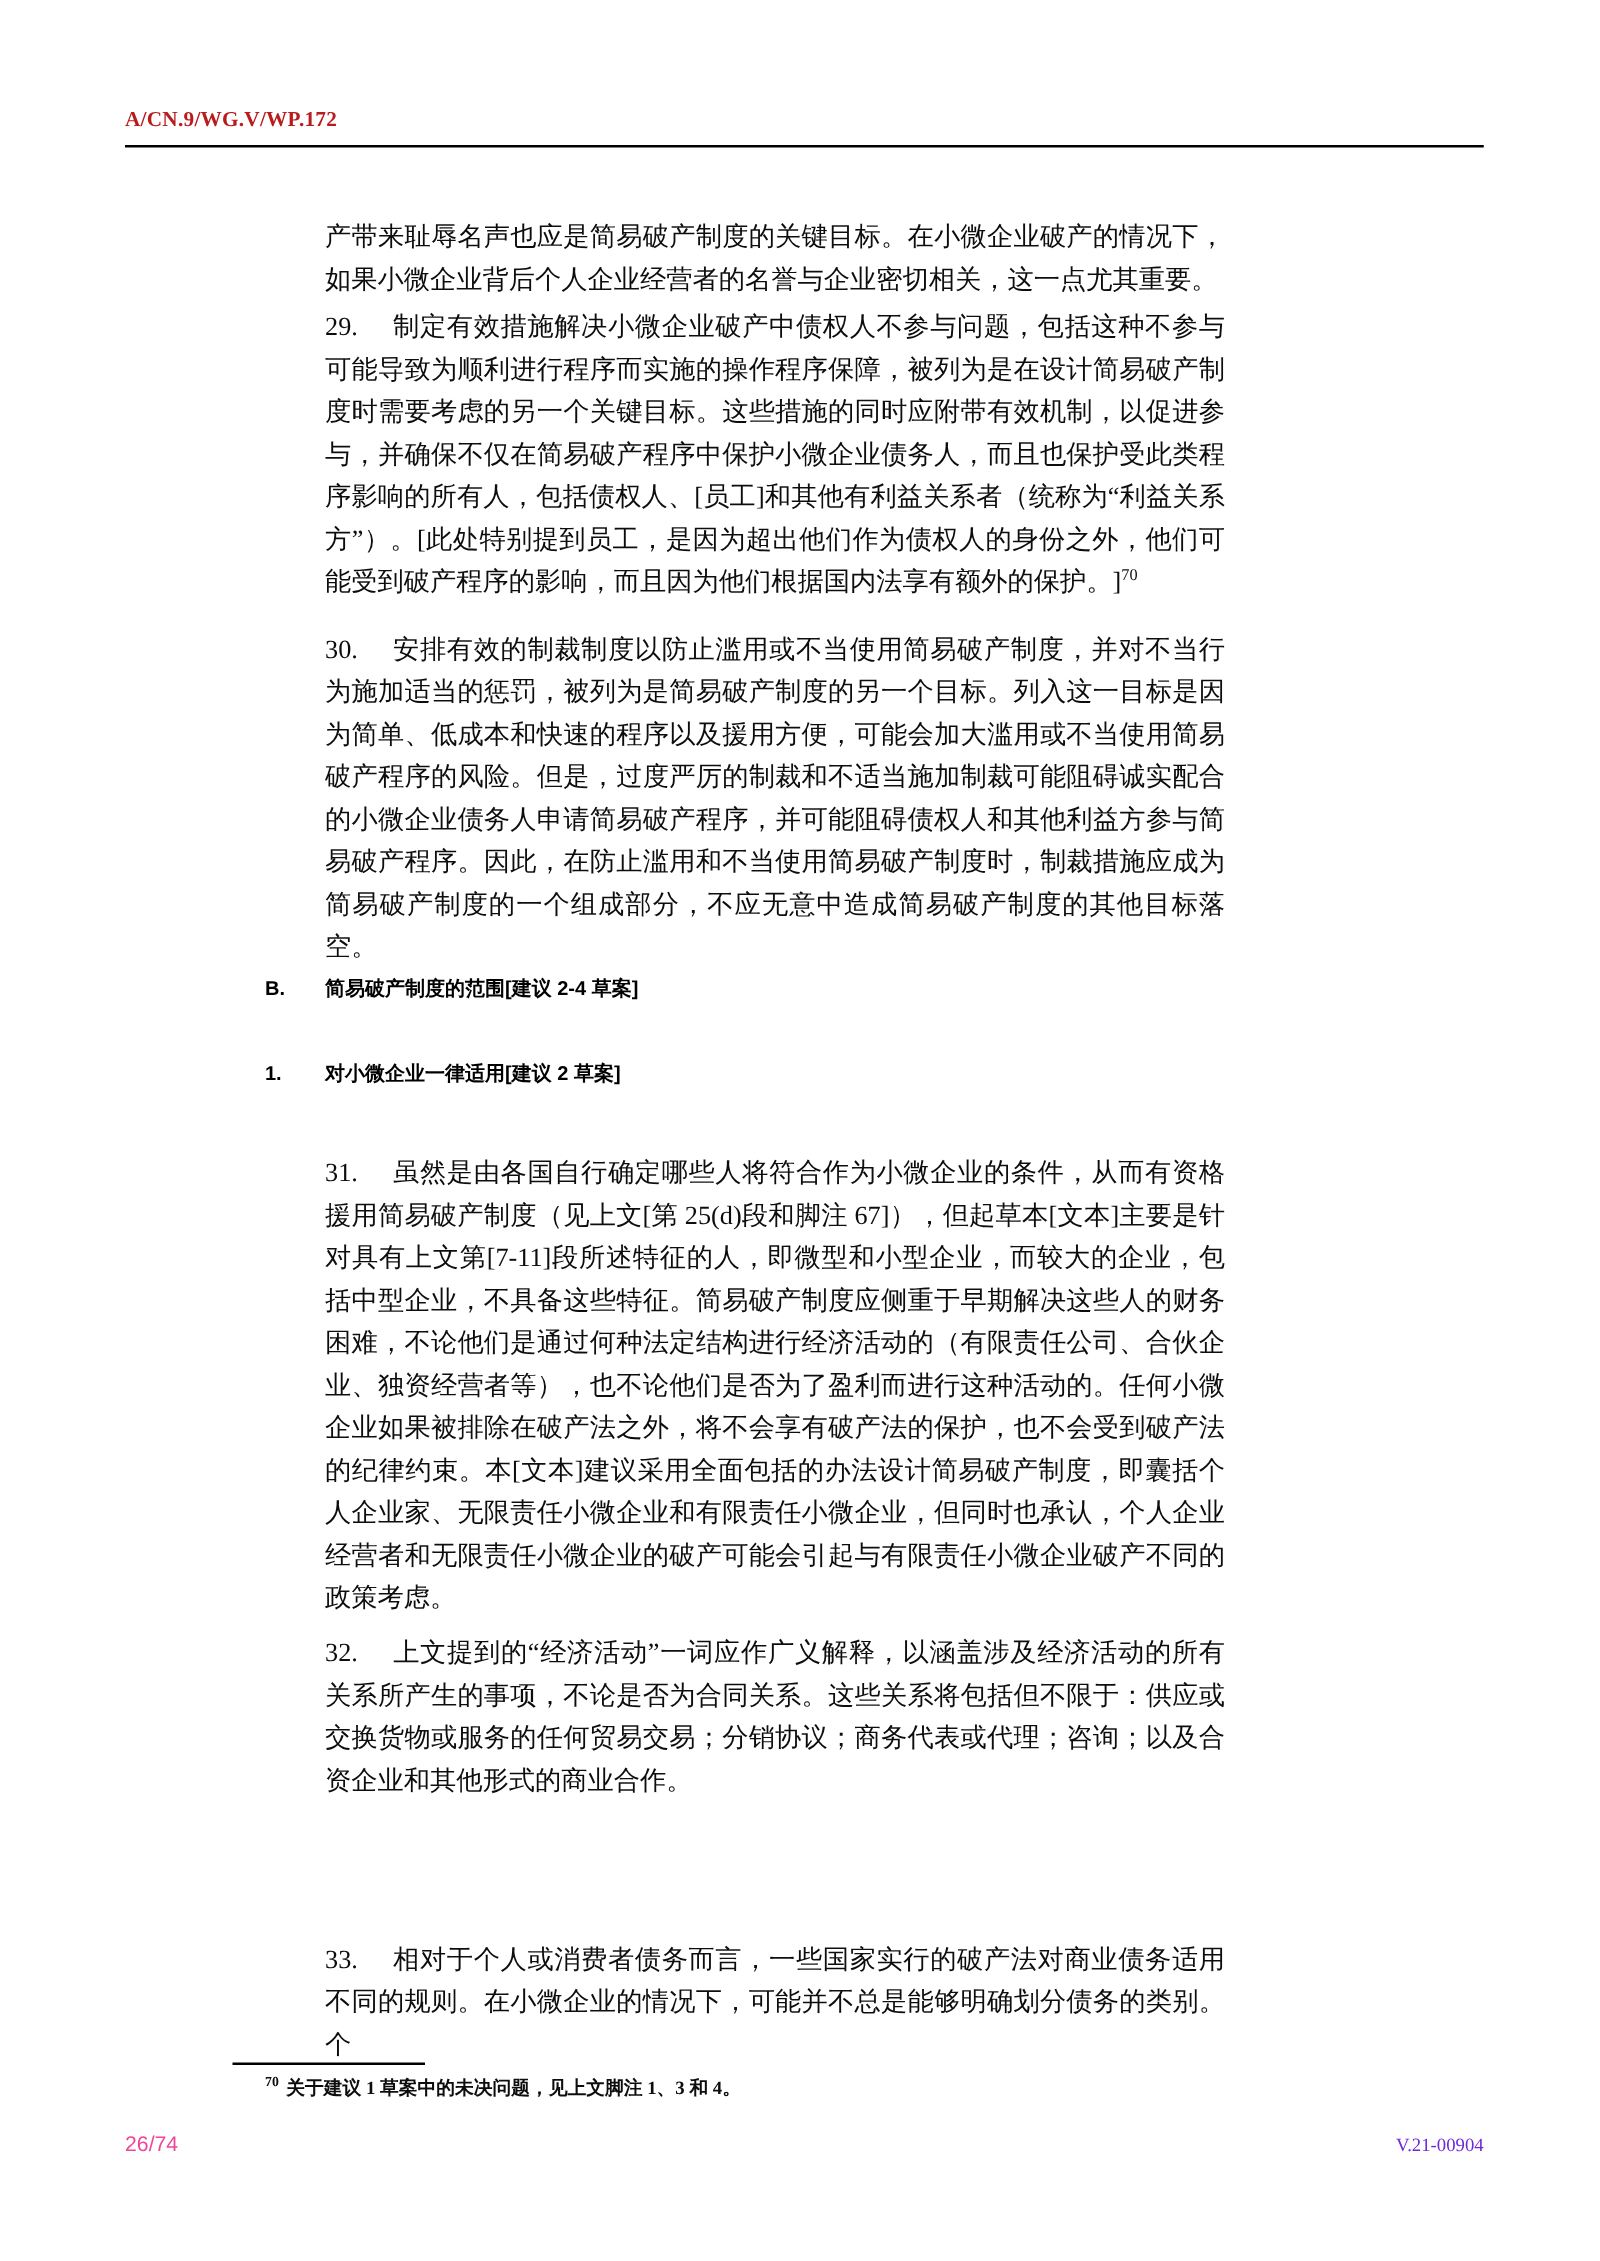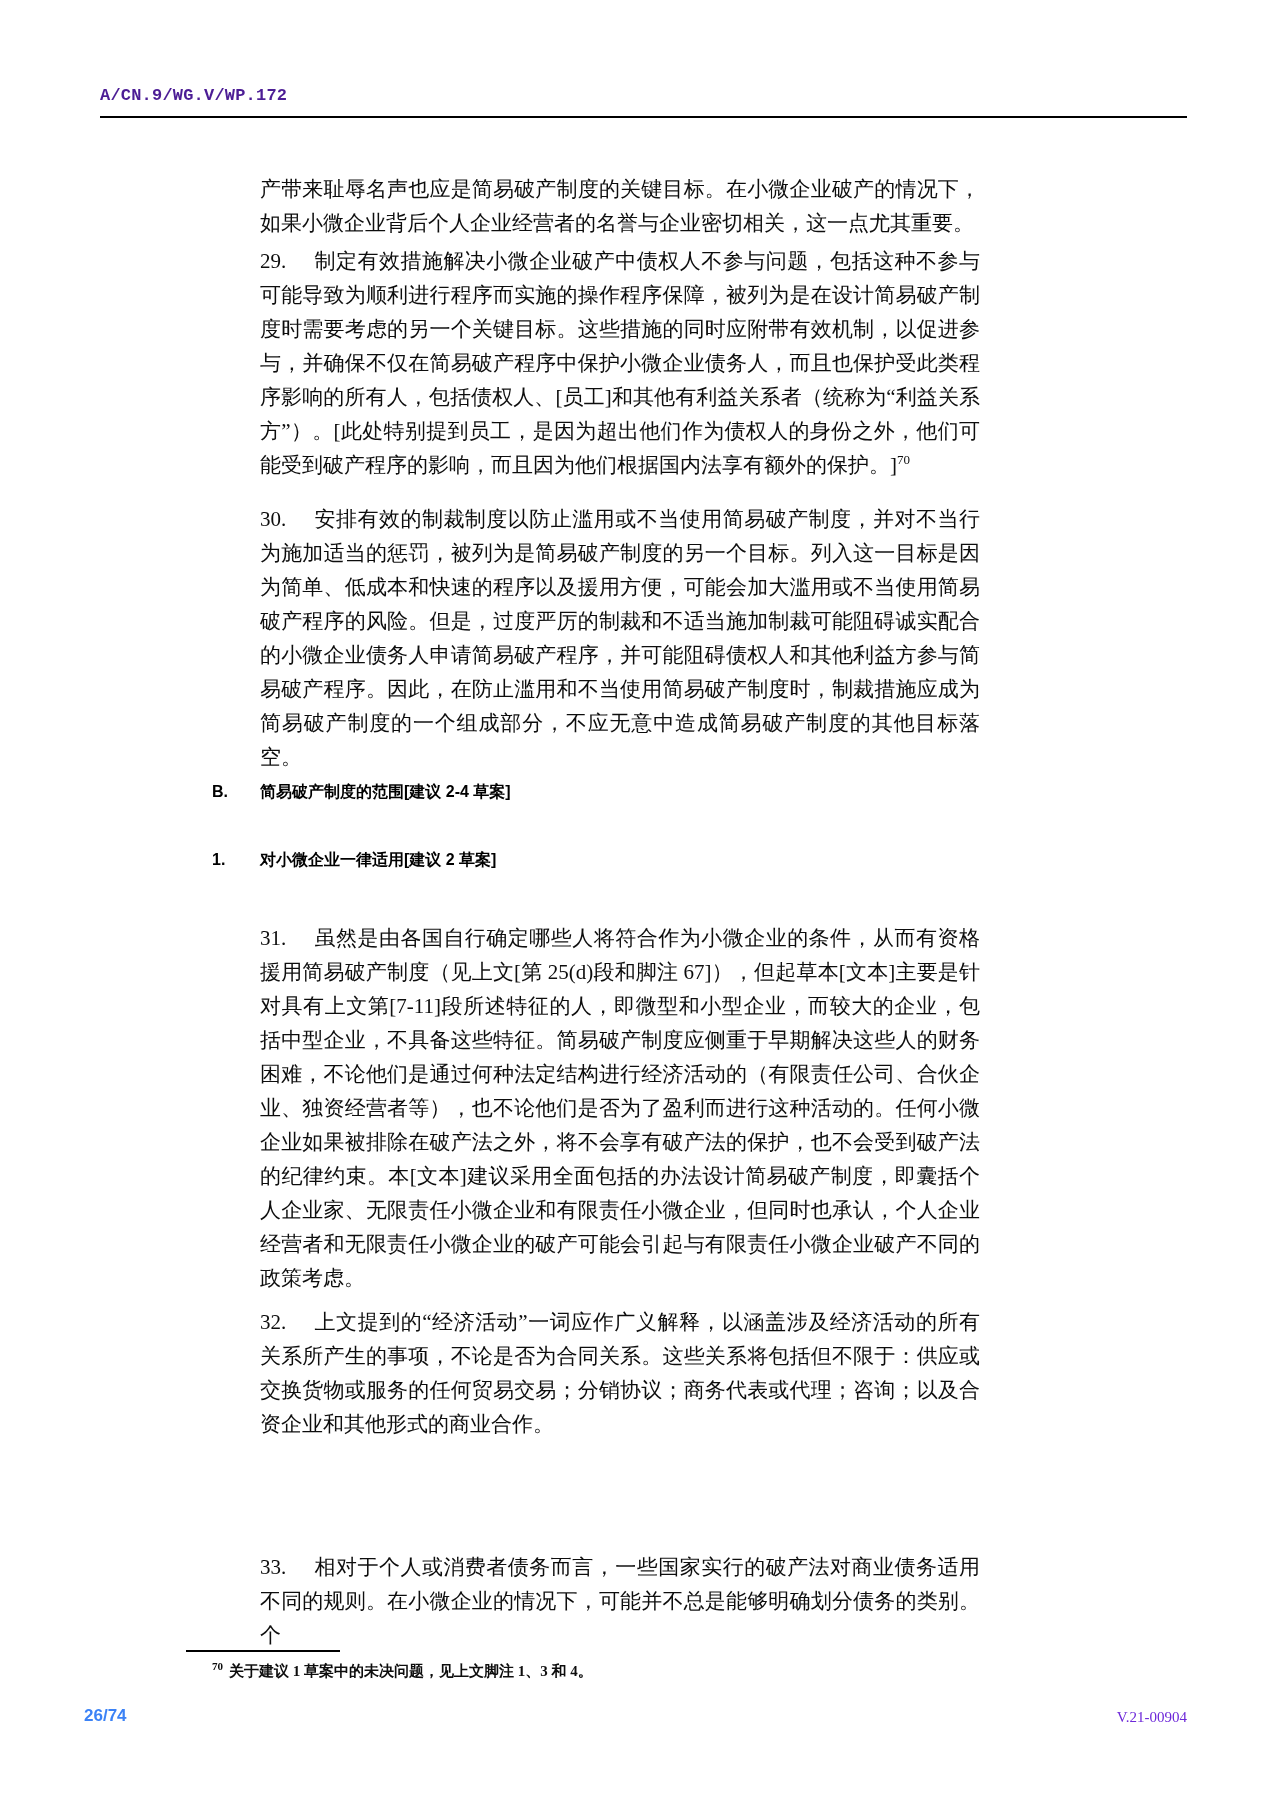"A/CN.9/WG.V/WP.172" .doc-symbol { color: #4c1d95 -> #b91c1c; font-family: Liberation Mono, monospace -> Liberation Serif, serif }
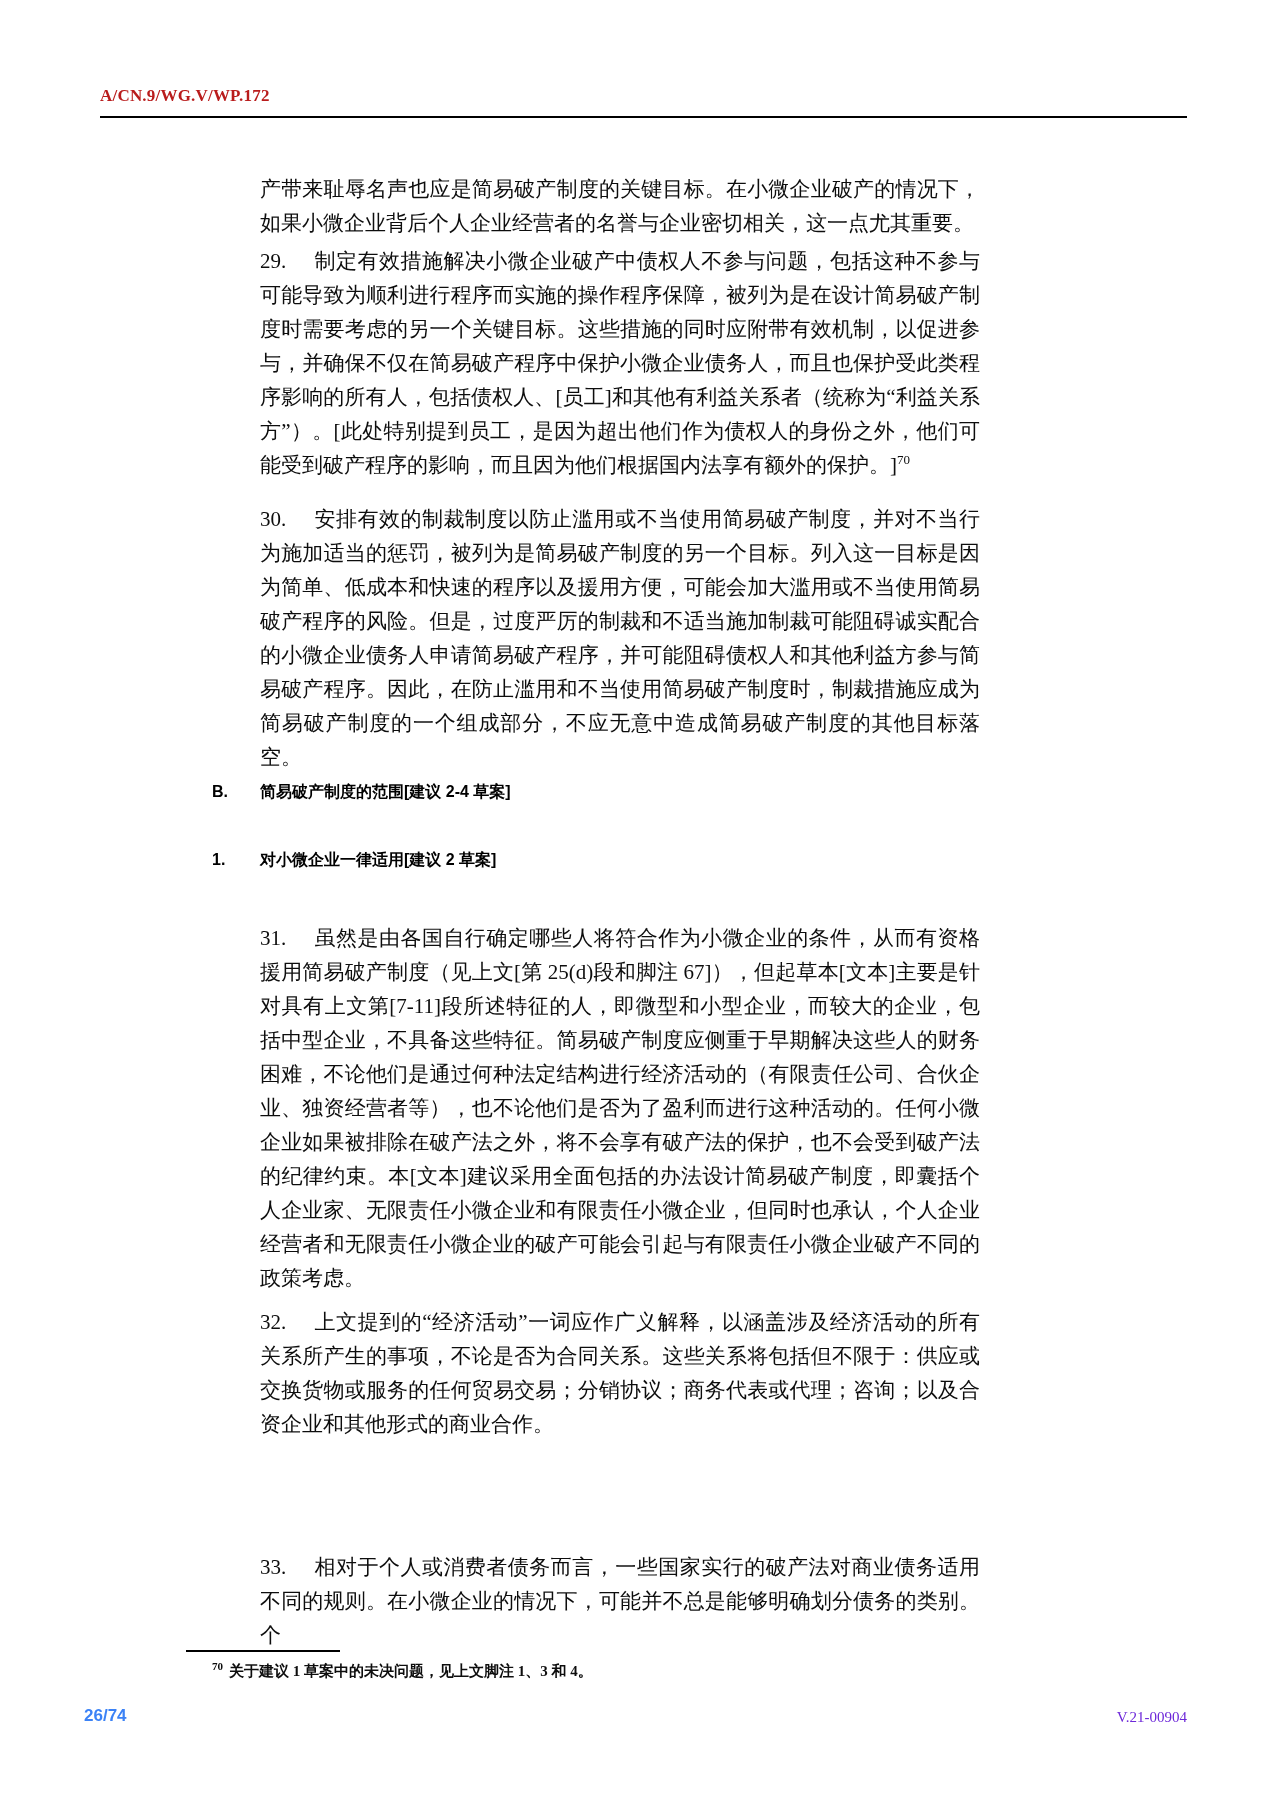"26/74" .page-number { color: #3b82f6 -> #ec4899; font-weight: bold -> normal; left: 84px -> 100px }
